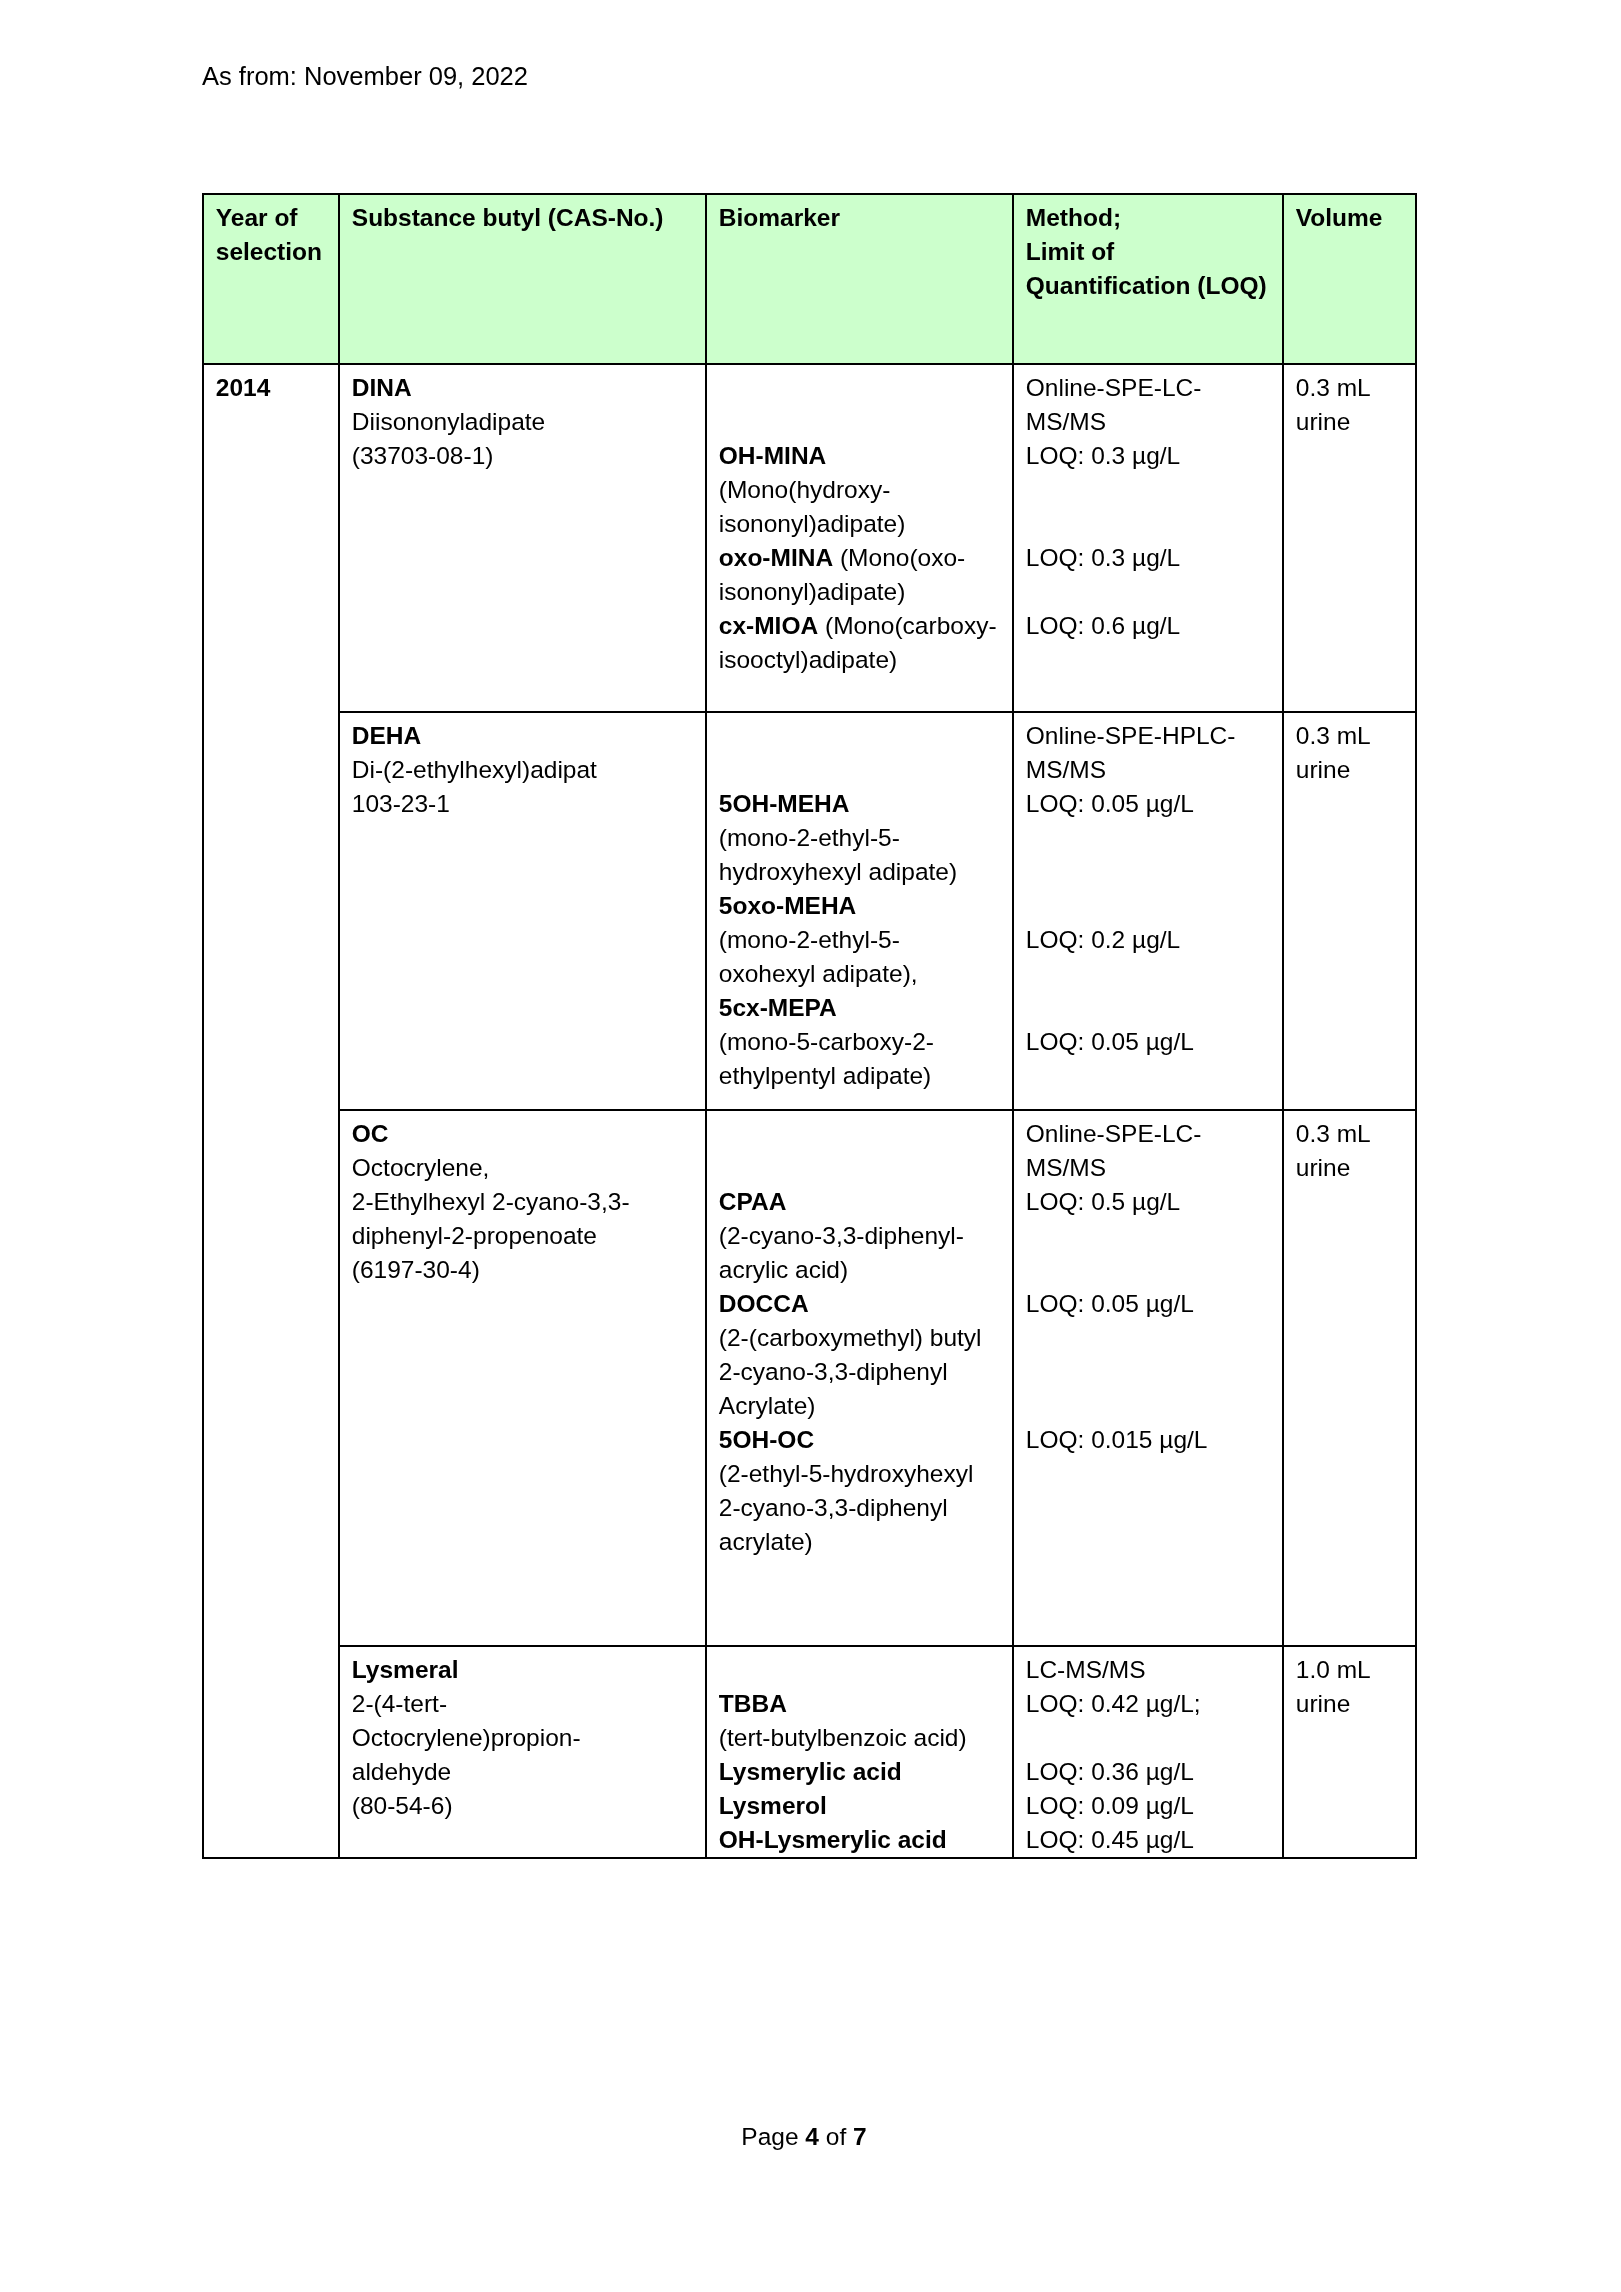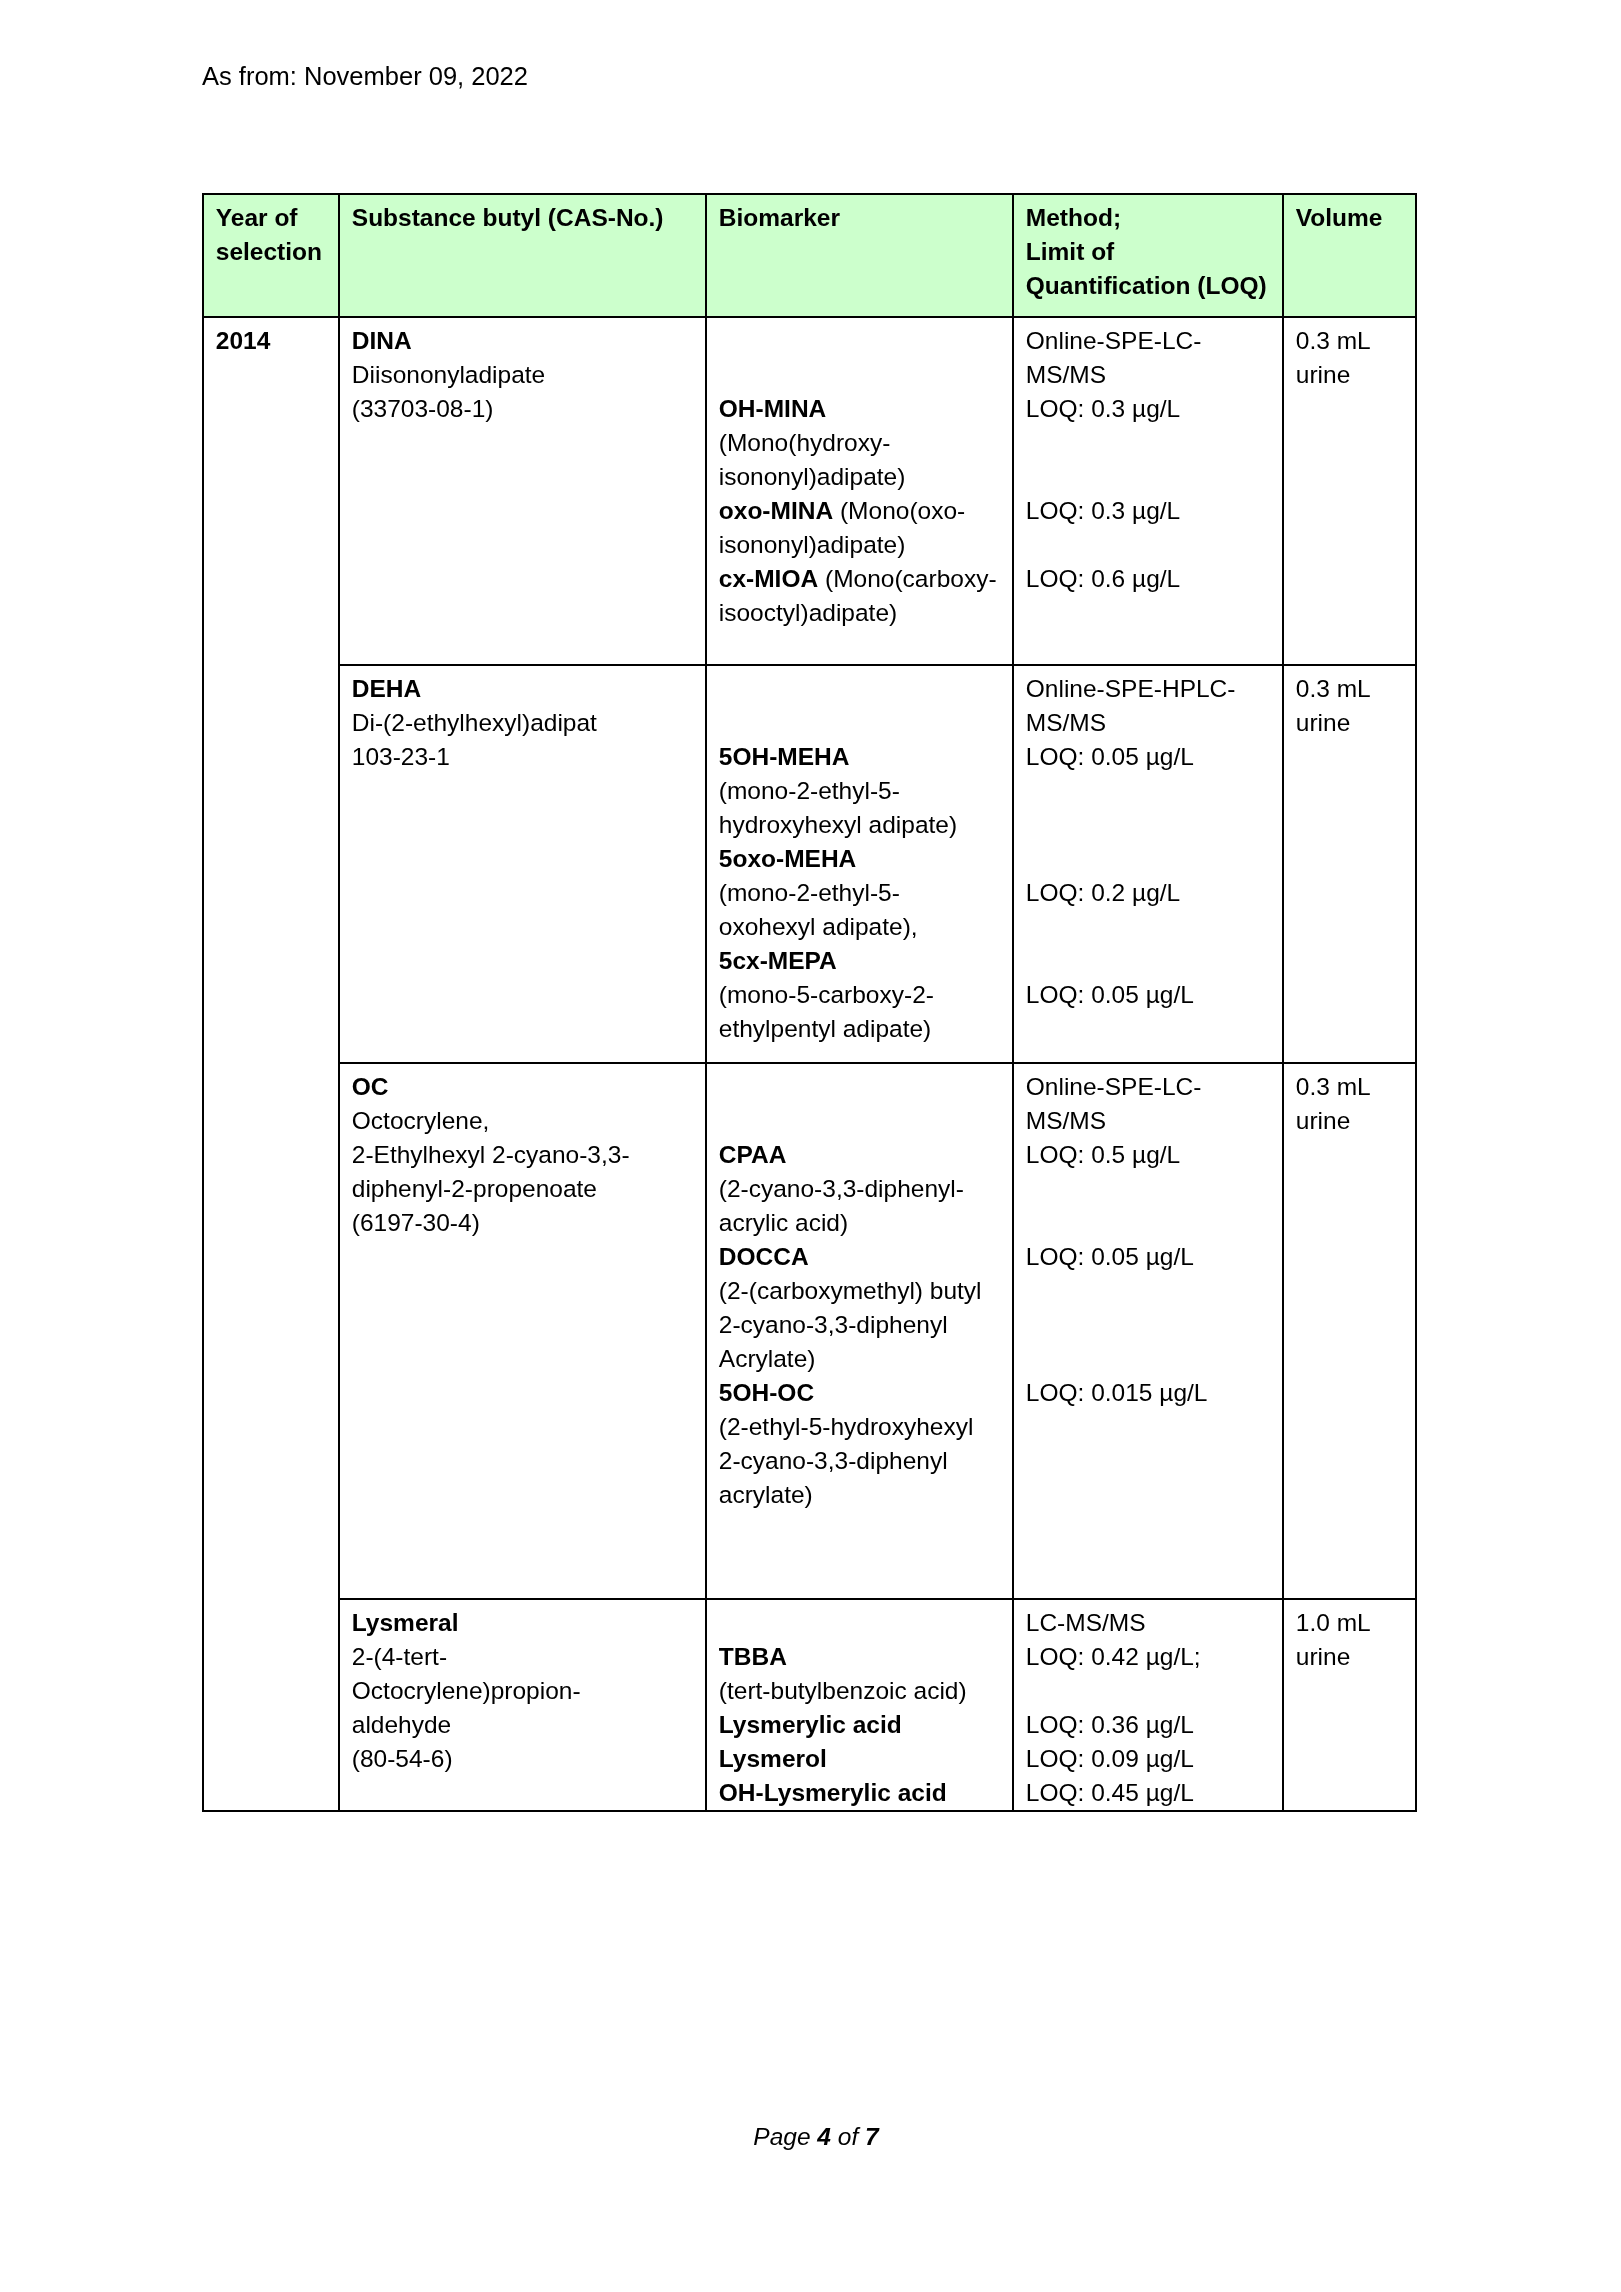"Year of" table.methods thead tr { height: 123px -> 170px }
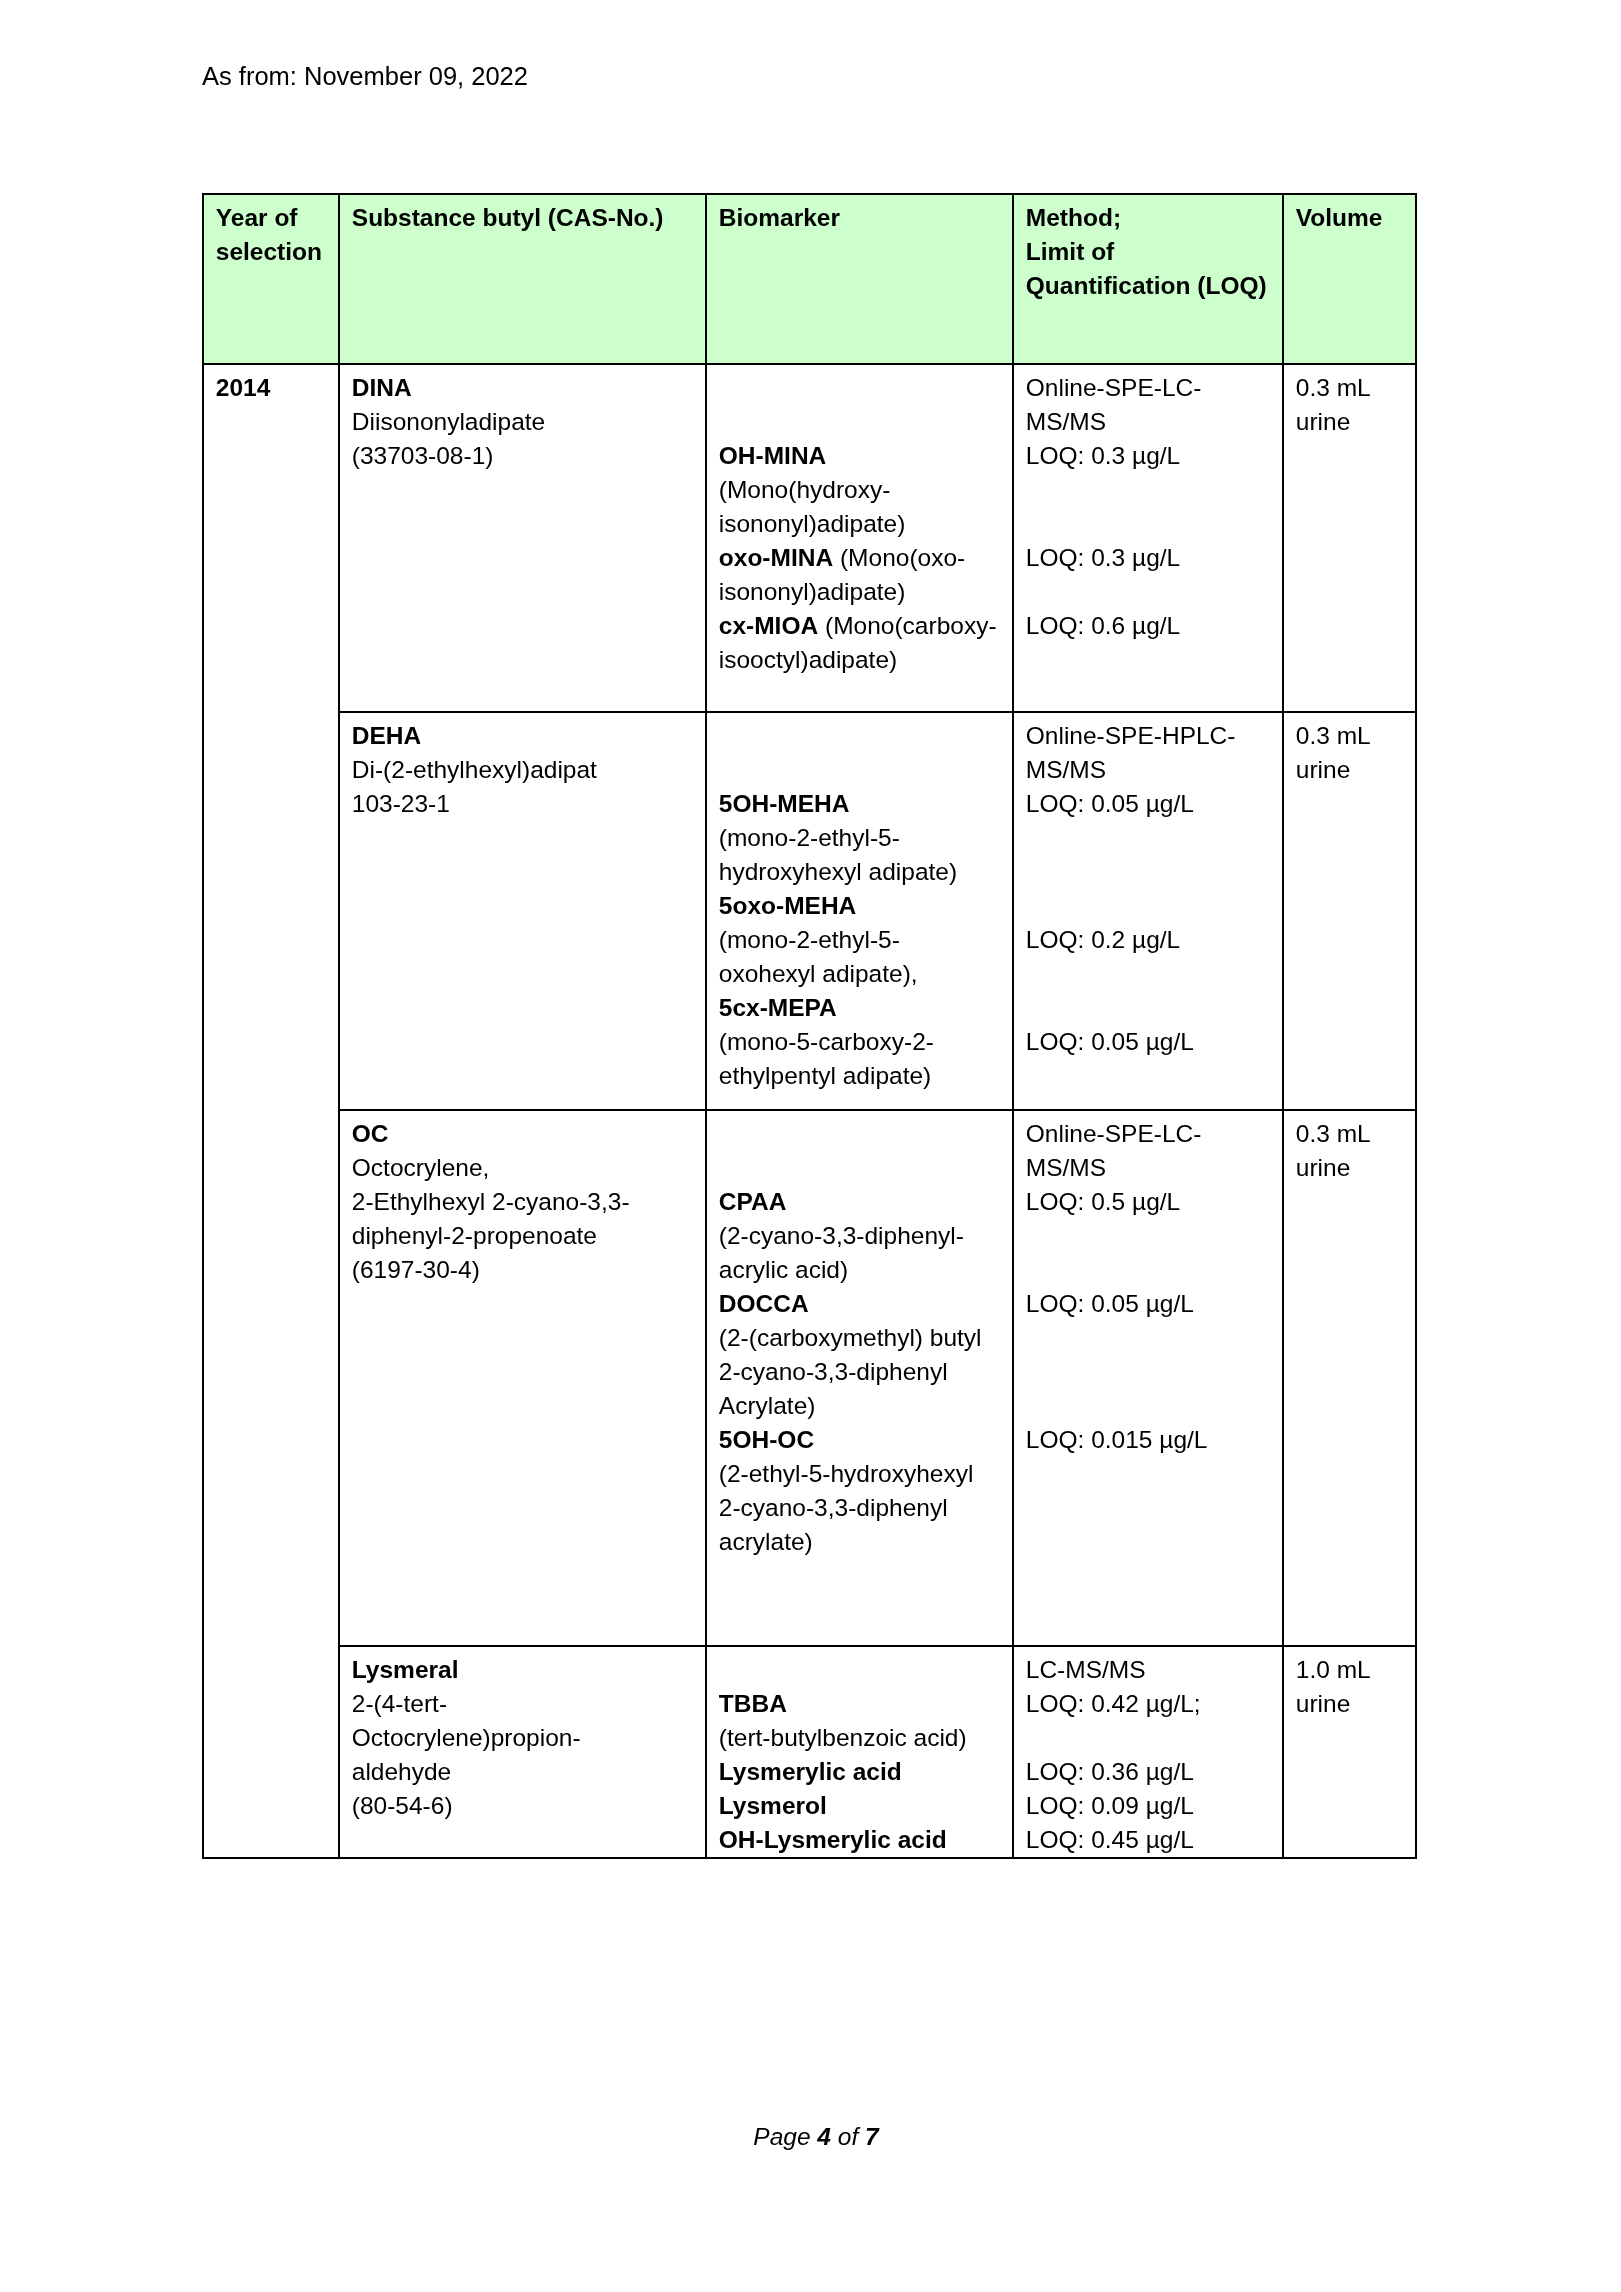"Page 4 of 7" .page-footer { font-style: italic -> none; left: 12px -> 0 }
